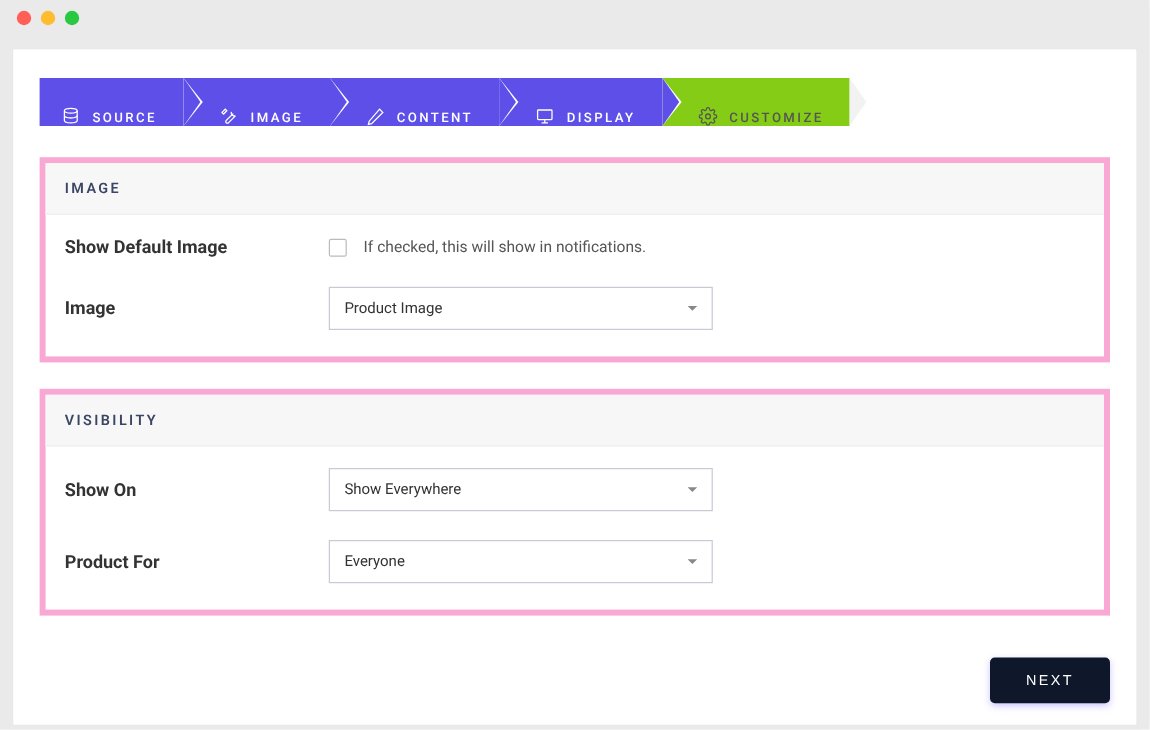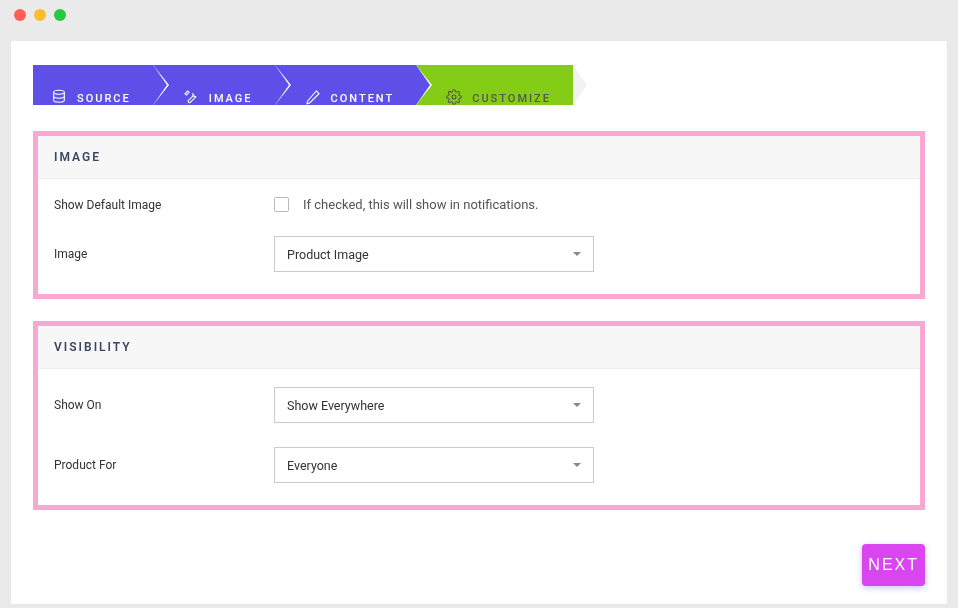"DISPLAY" div.step { html: none -> <div> <span> <svg> <rect></rect> <path></path> </svg> </span> <span>DISPLAY</span> </div> }
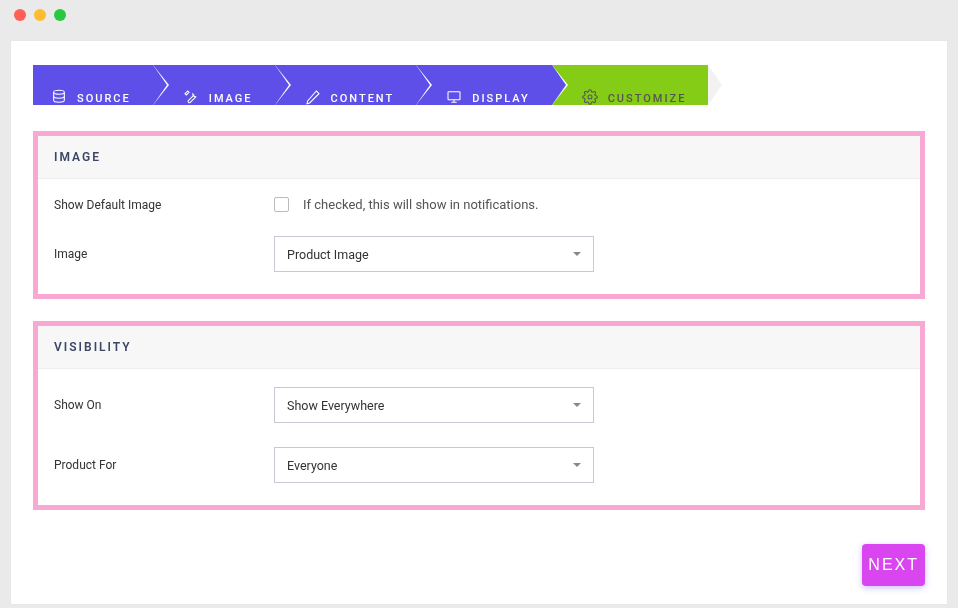"Show Default Image" .form-label { font-size: 12px -> 15px; font-weight: 400 -> 700 }
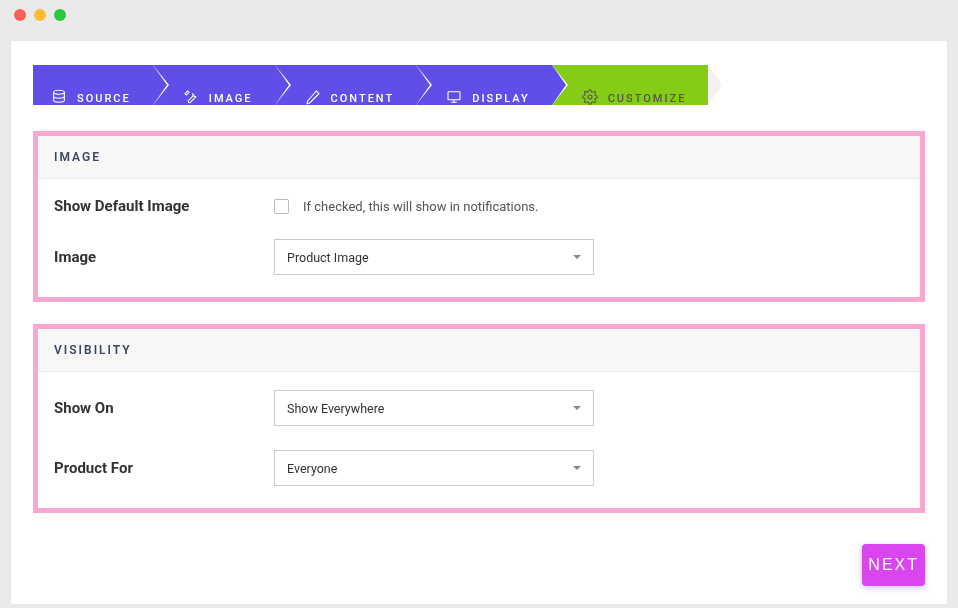"NEXT" .next-btn { background: #d946ef -> #0f172a; font-size: 16px -> 12px; padding: 12px 6px -> 12px 30px }
